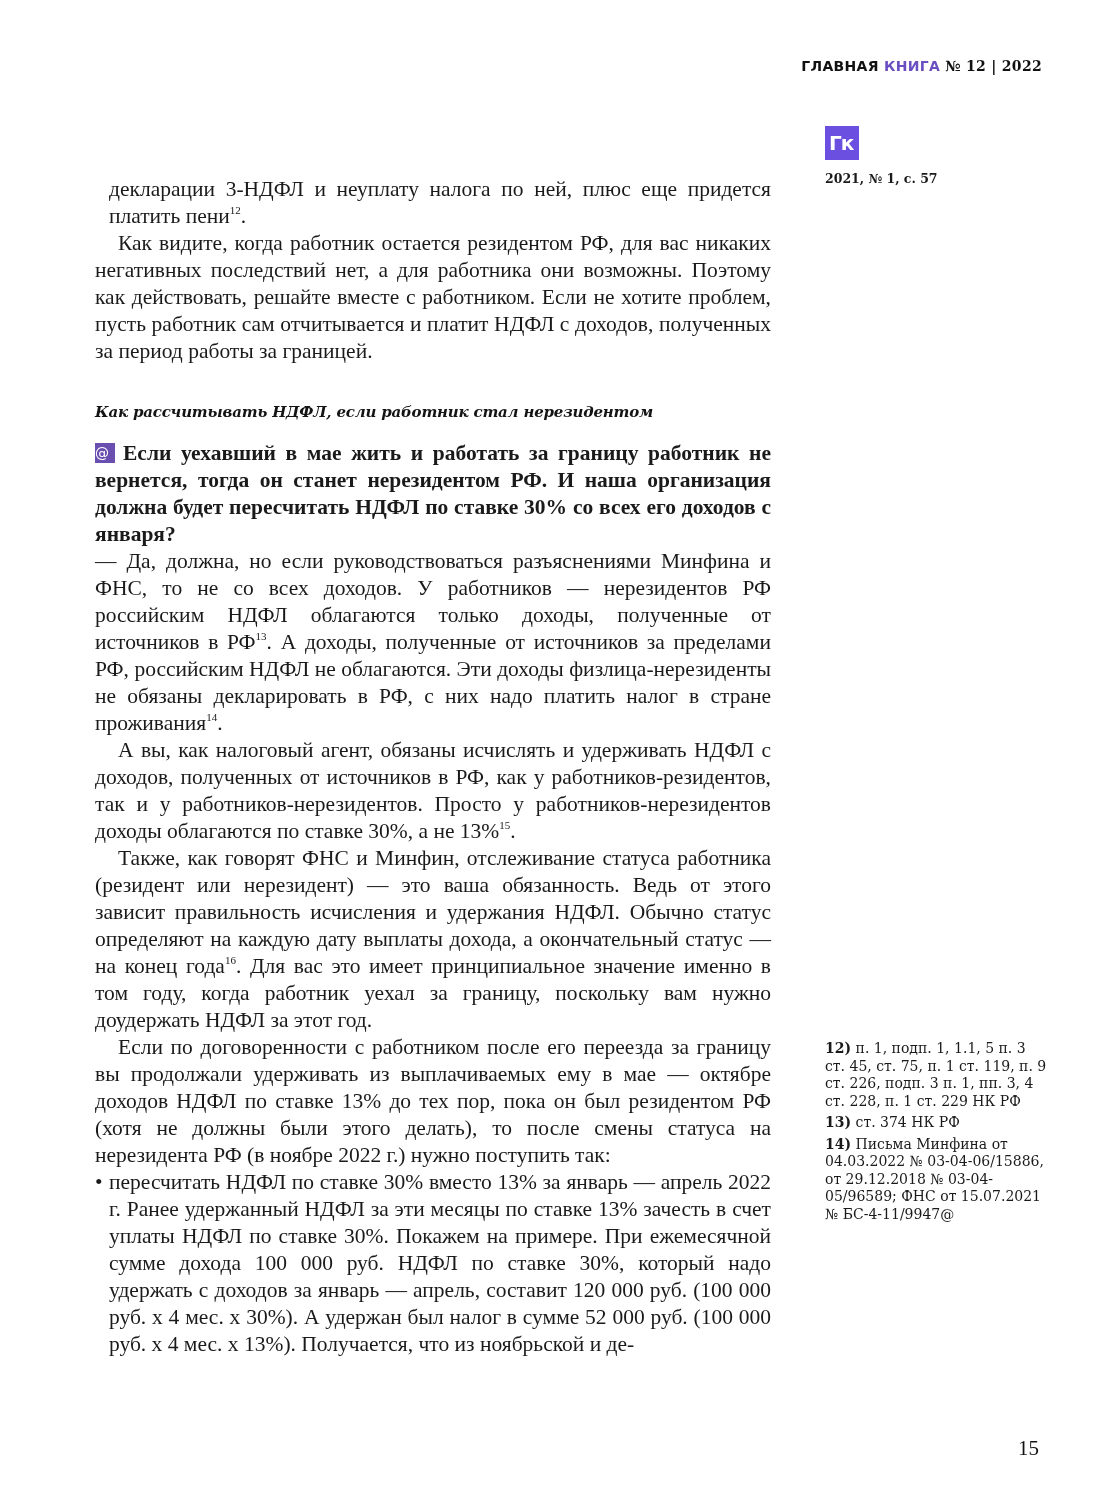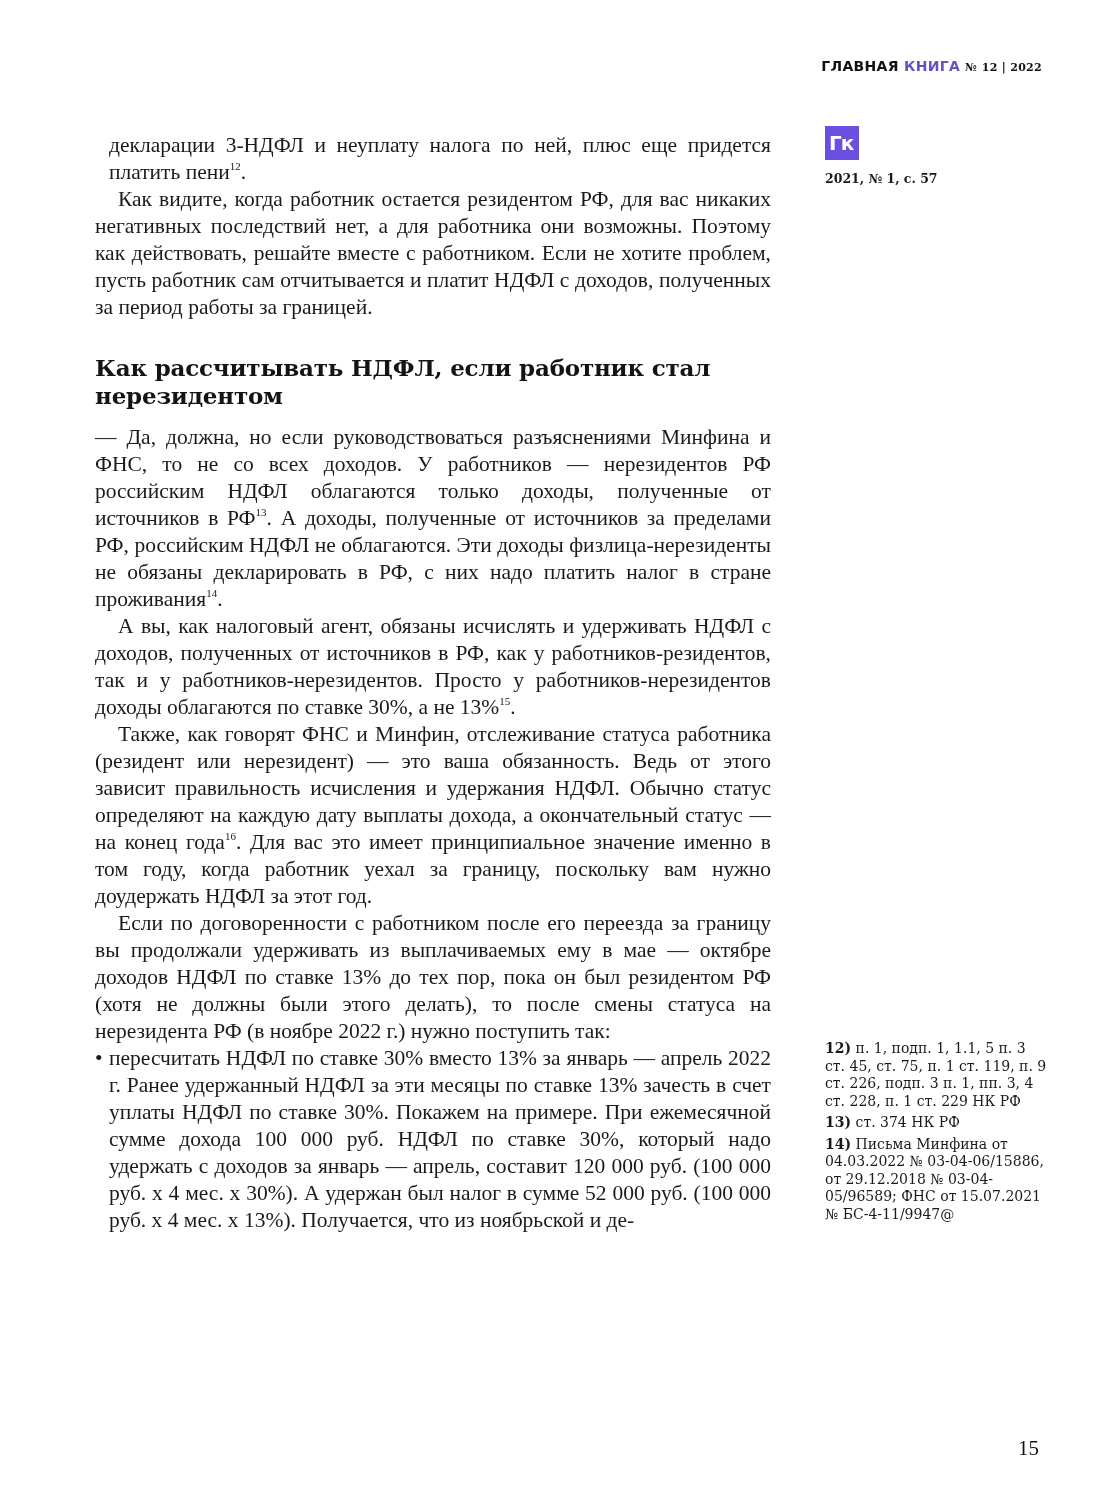"№ 12 | 2022" .header .num { font-size: 11px -> 14px }
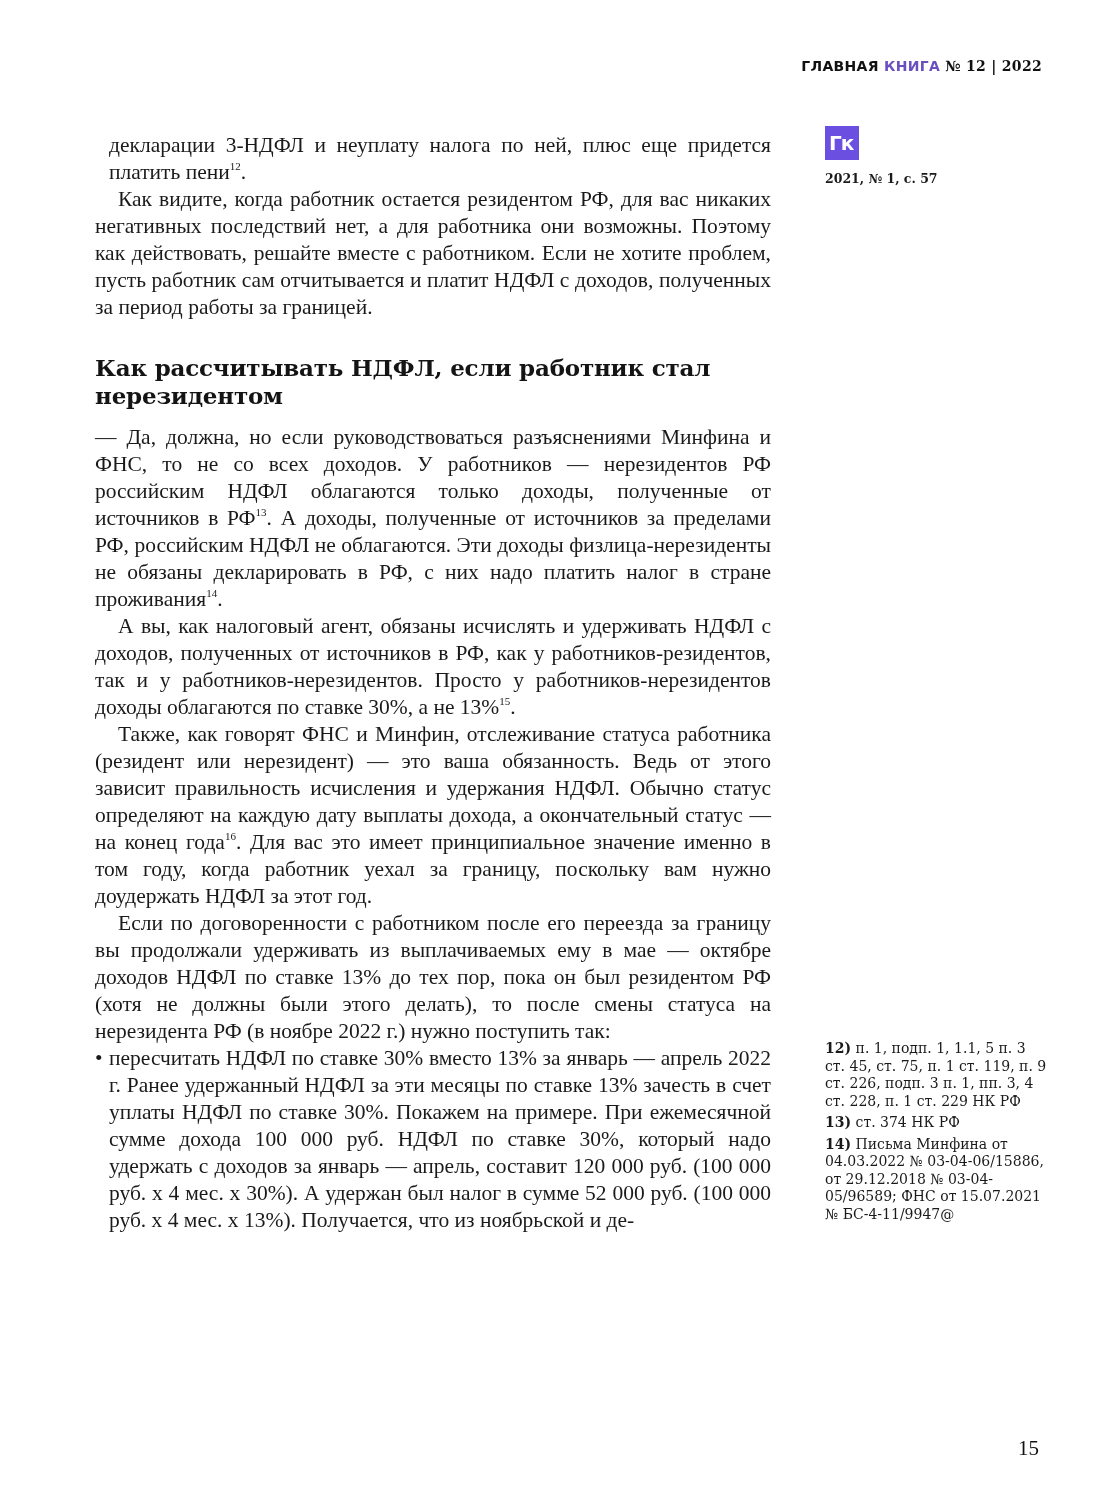"декларации 3-НДФЛ и неуплату налога" .main p.first { margin-top: none -> 44px }
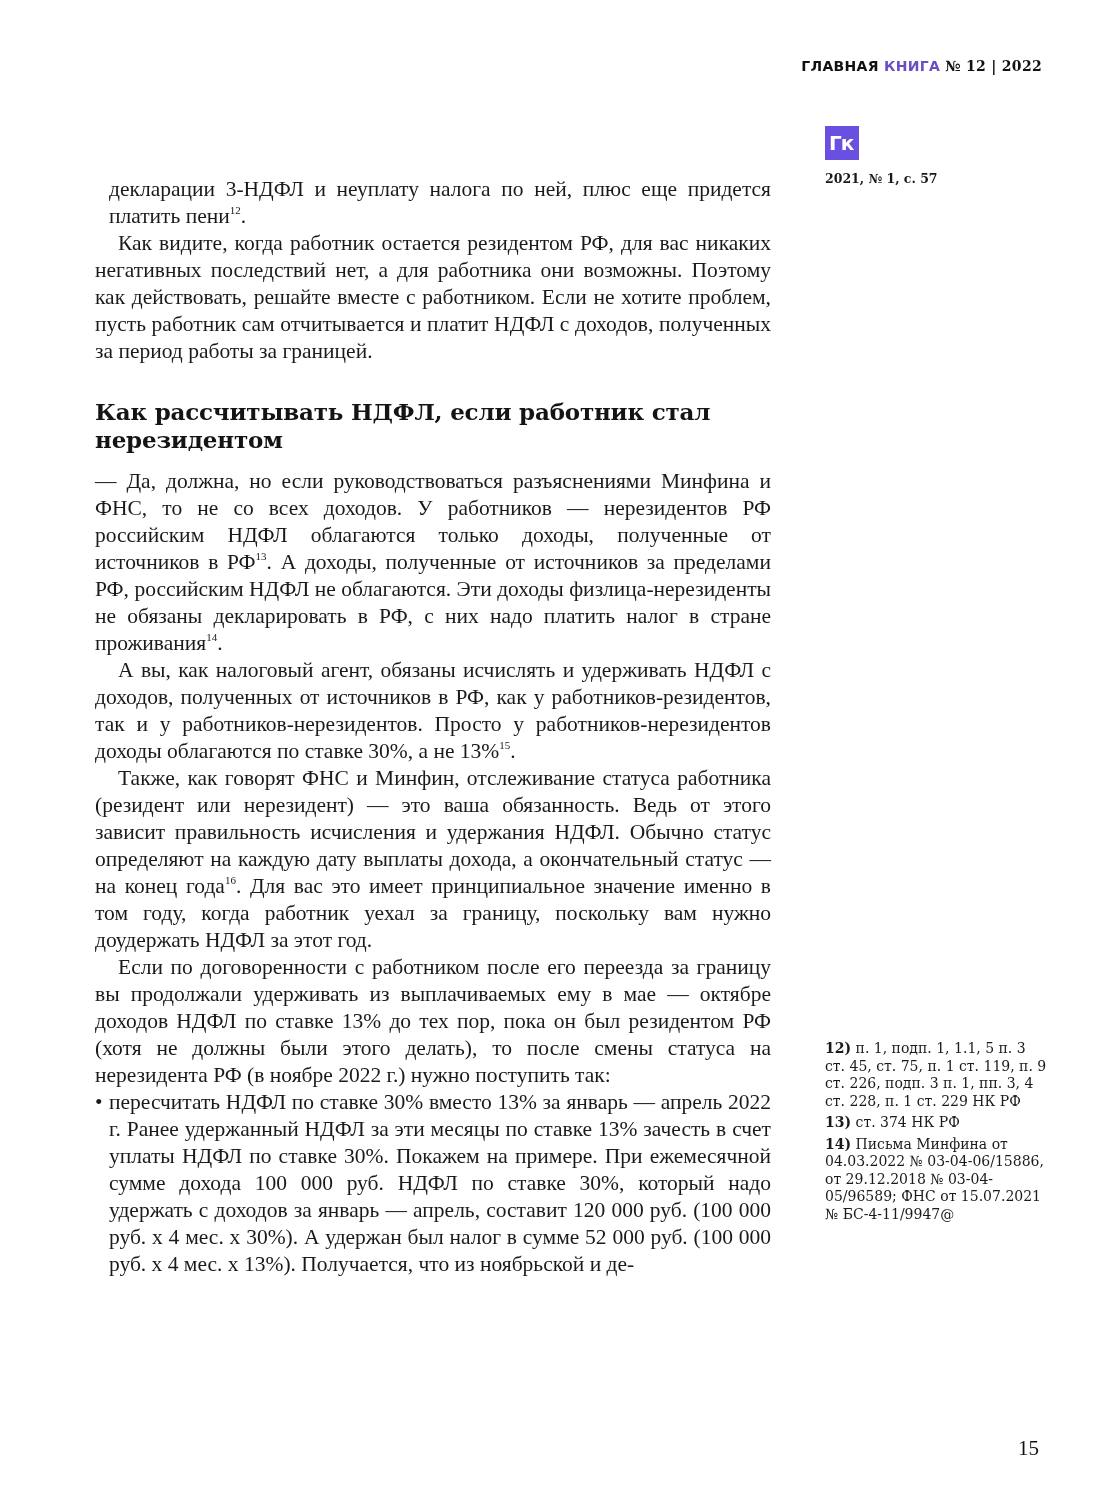"Как рассчитывать НДФЛ, если работник" .section-title { font-size: 23px -> 15px; font-style: none -> italic }
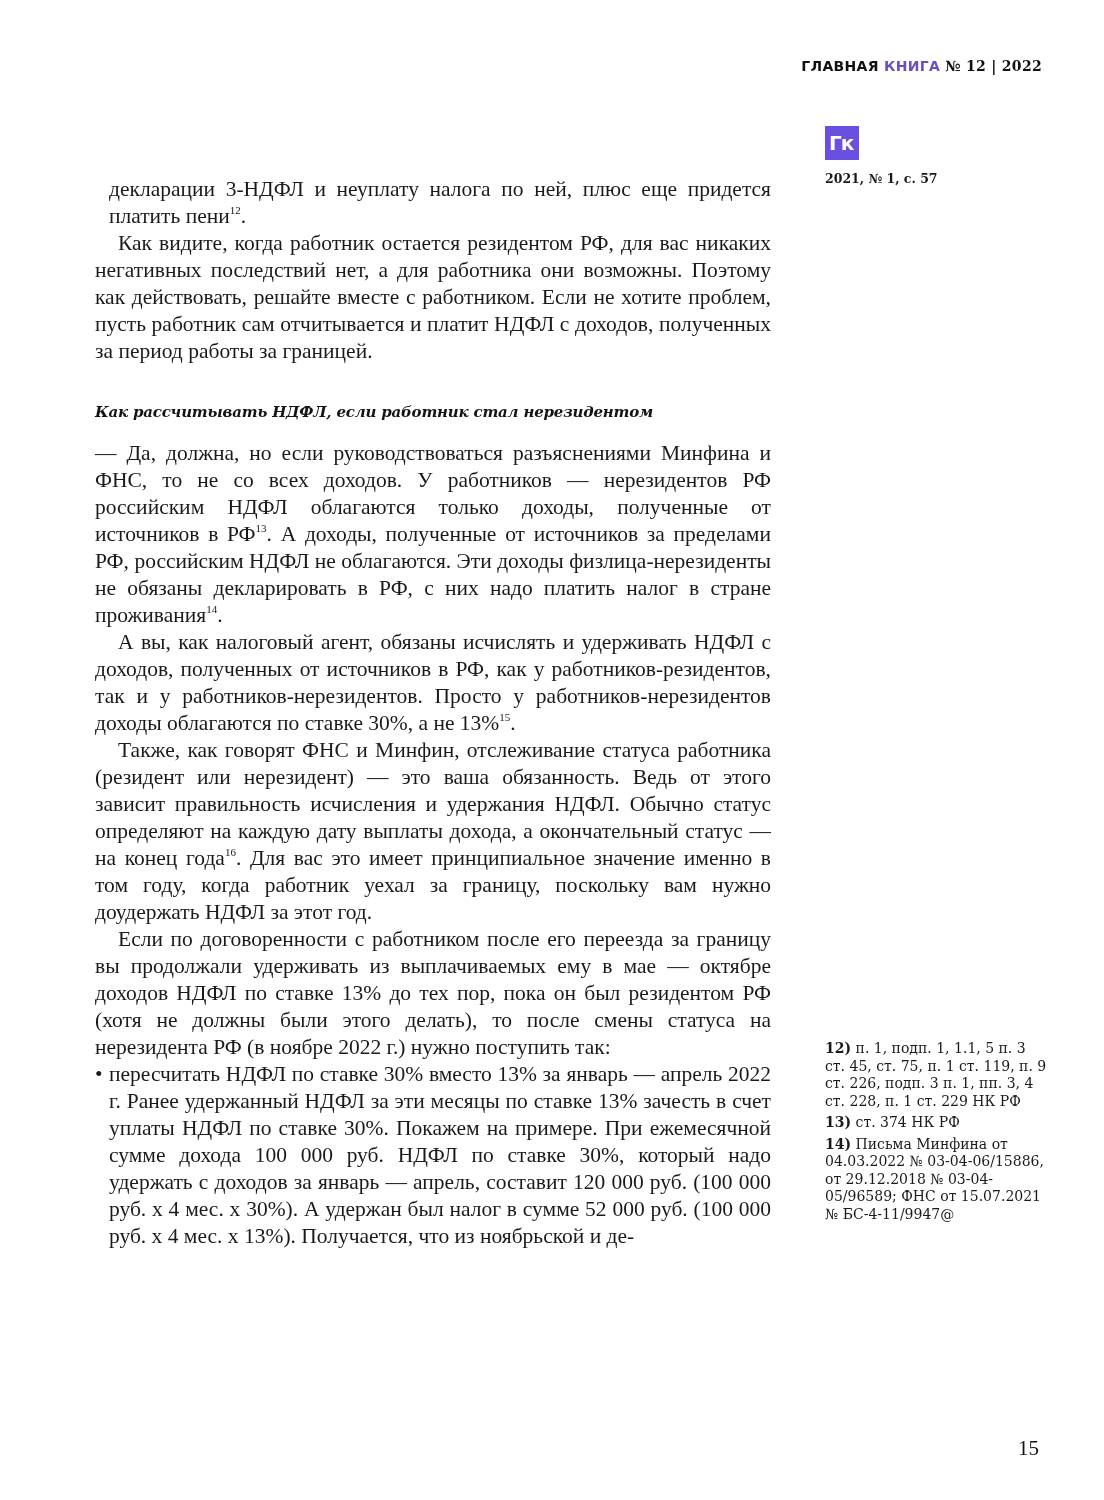"@ Если уехавший в мае" div.question { html: none -> <div> <span>@</span><span>Если уехавший в мае жить и работать за границу работник не вернется, тогда он станет нерезидентом РФ. И наша организация должна будет пересчитать НДФЛ по ставке 30% со всех его доходов с января?</span> </div> }
